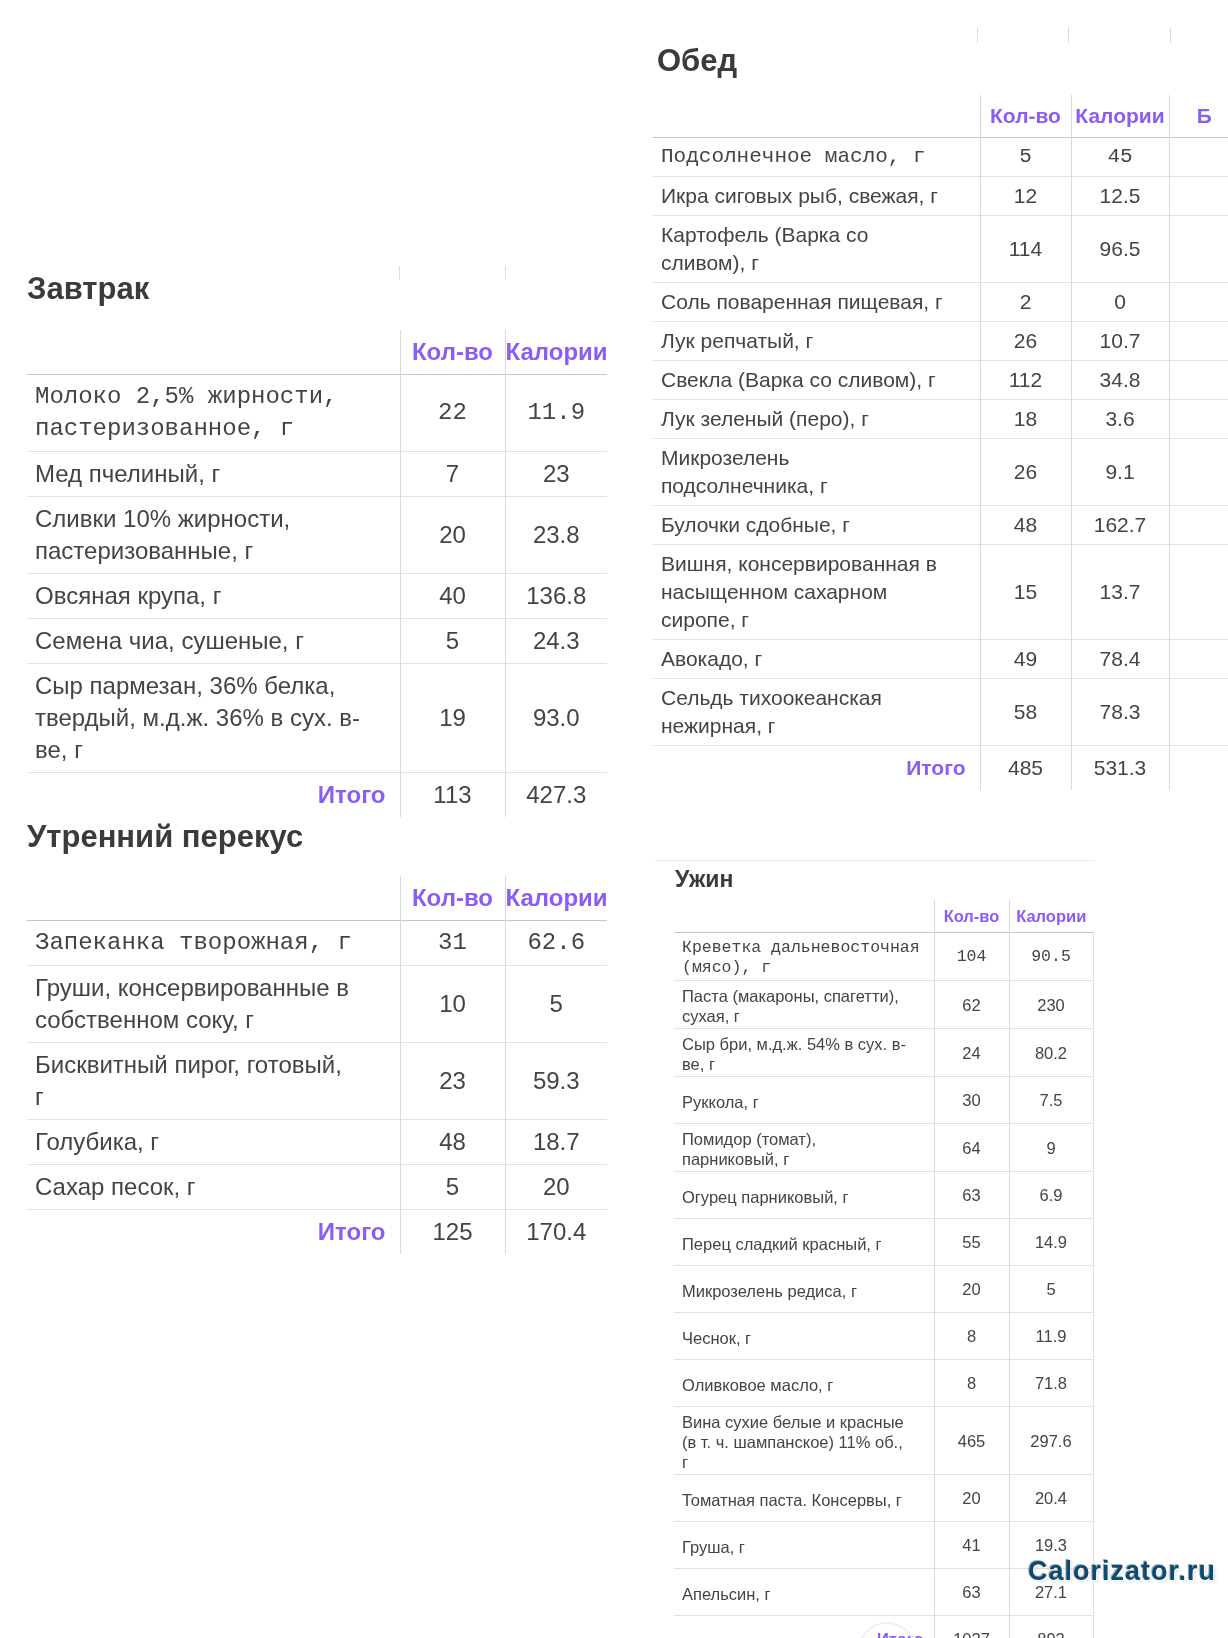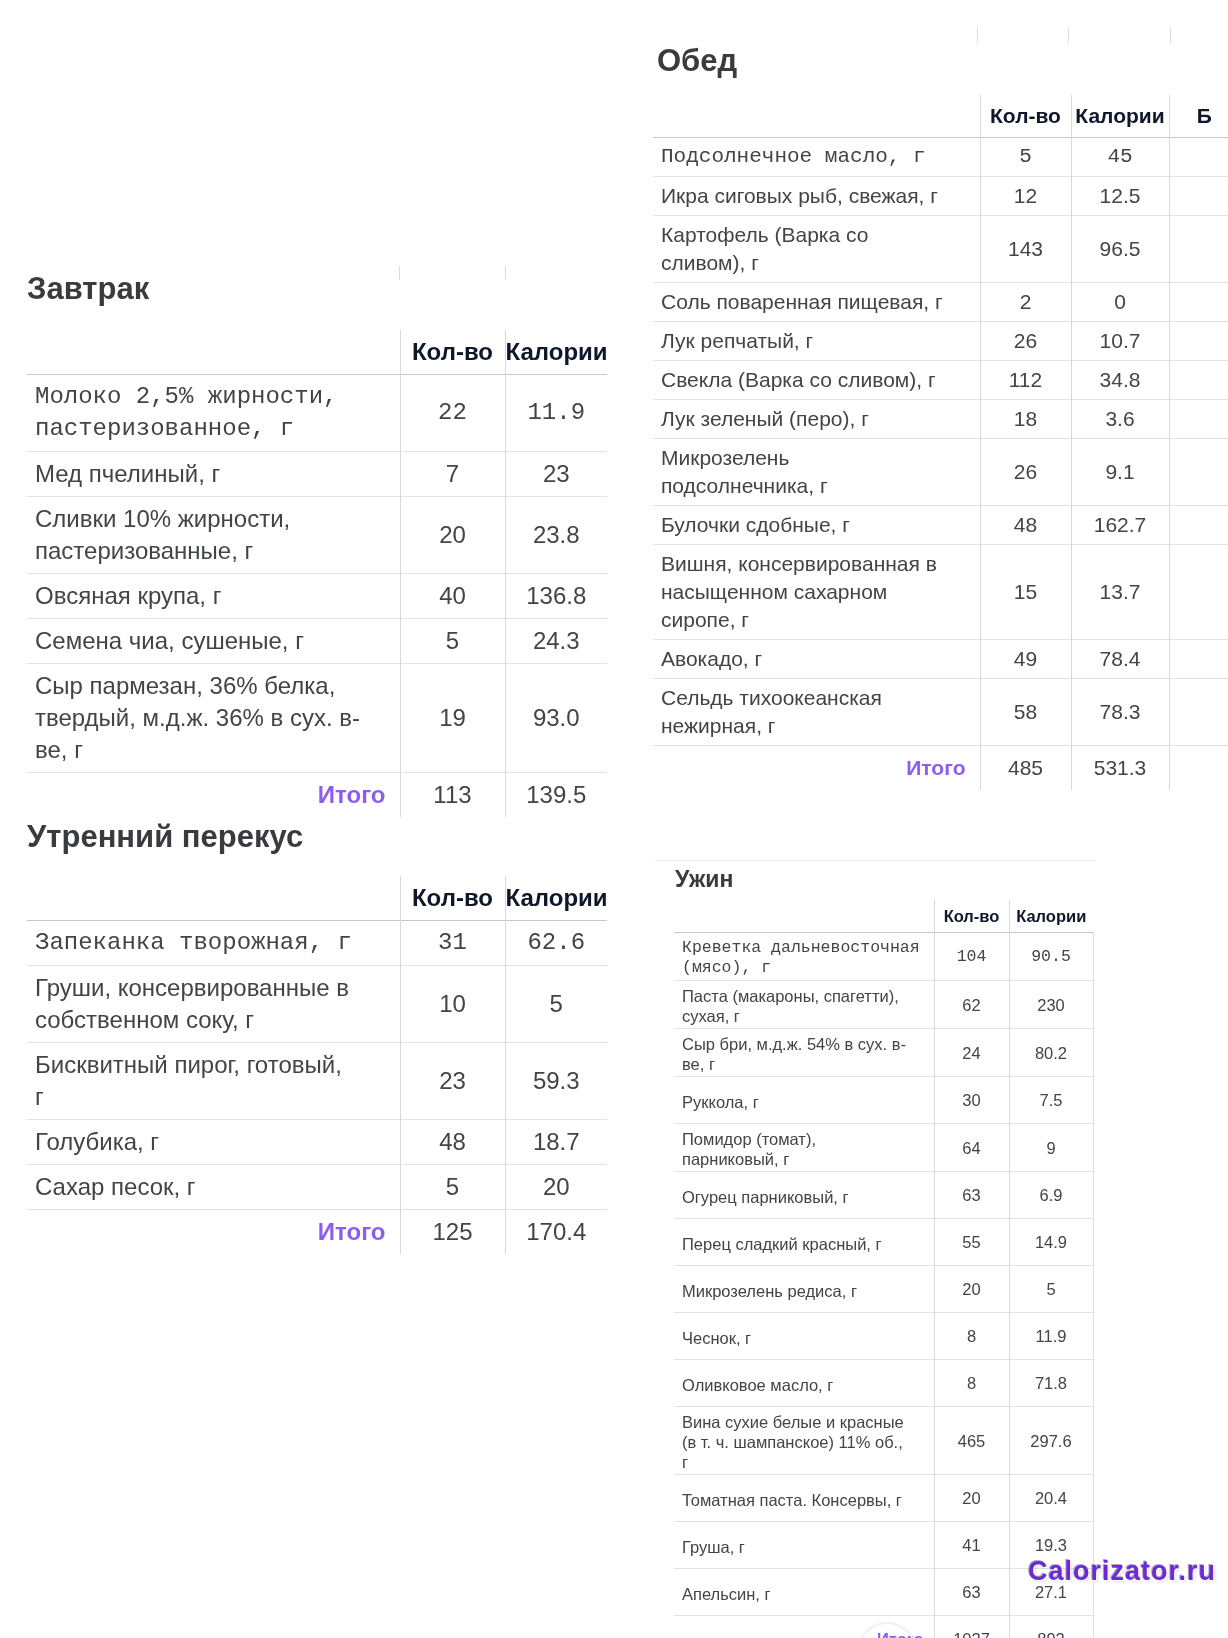"Кол-во" th { color: #0f172a -> #8b5cf6 }
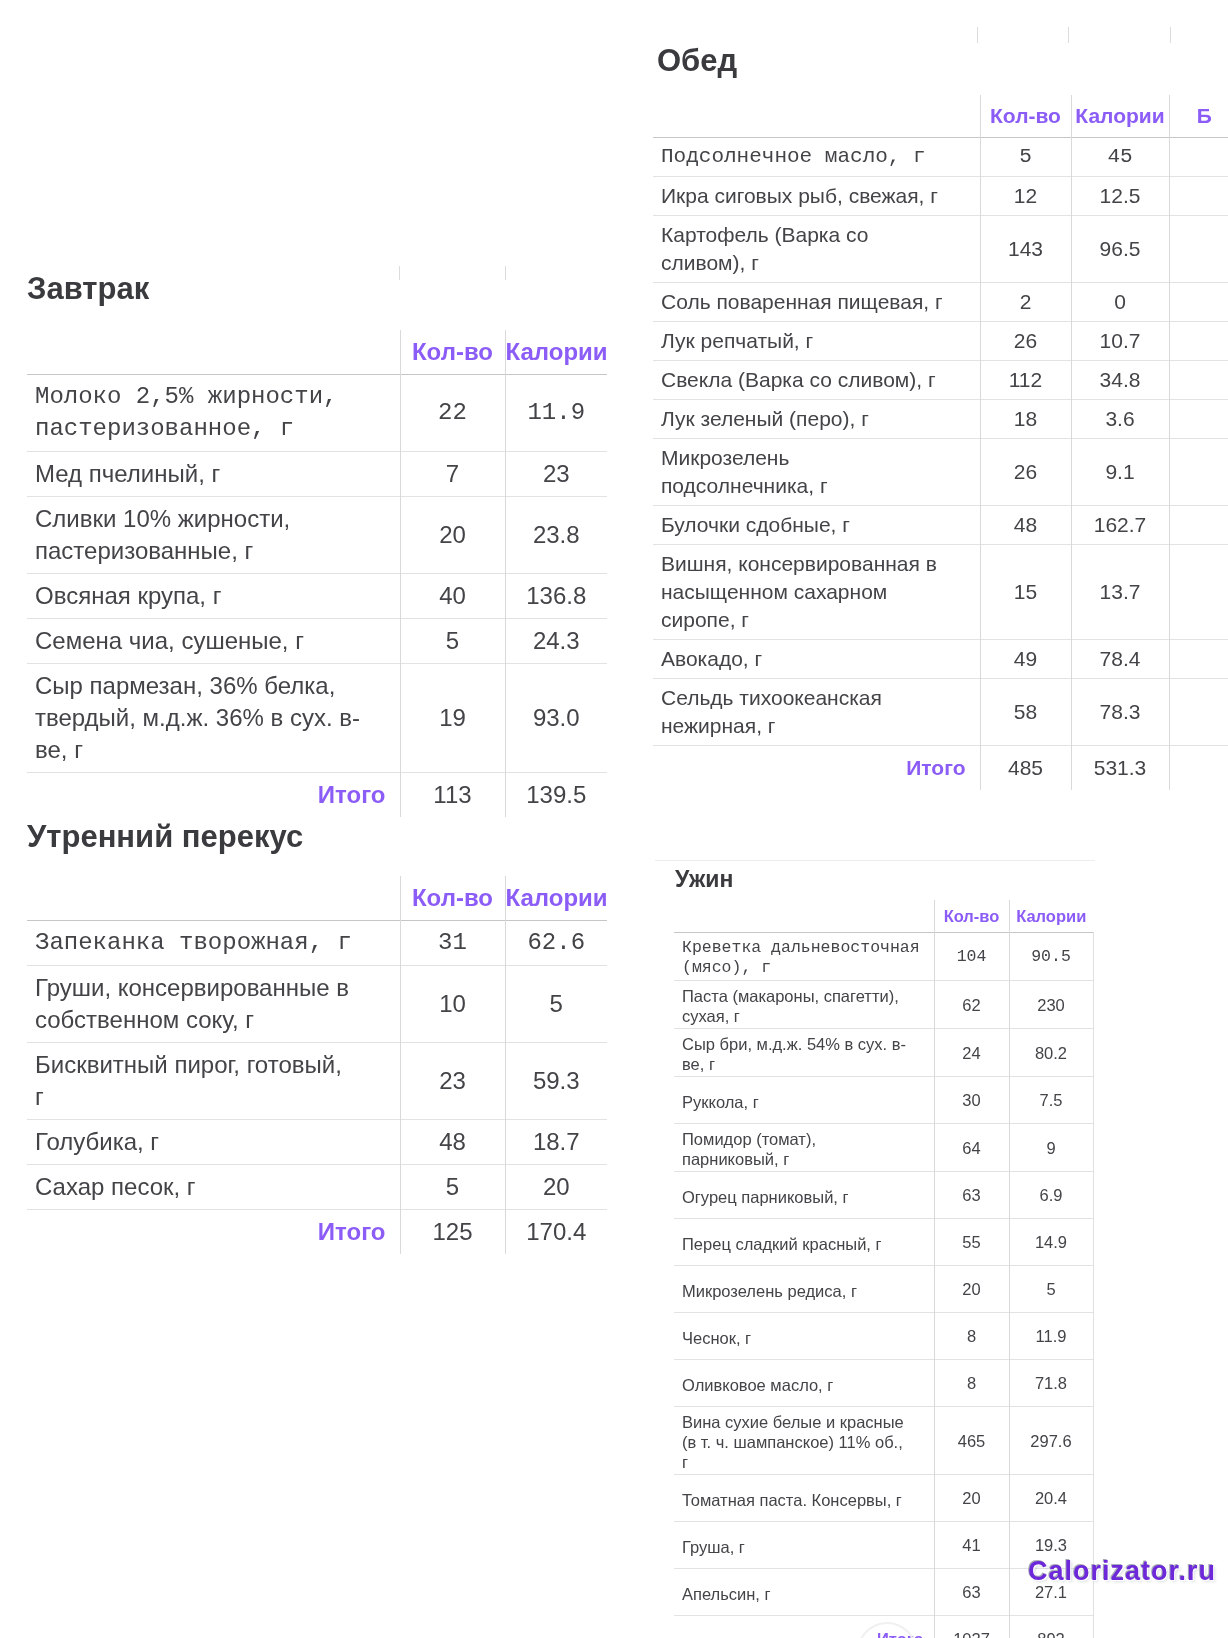"143" td.num { text: 143 -> 114 }
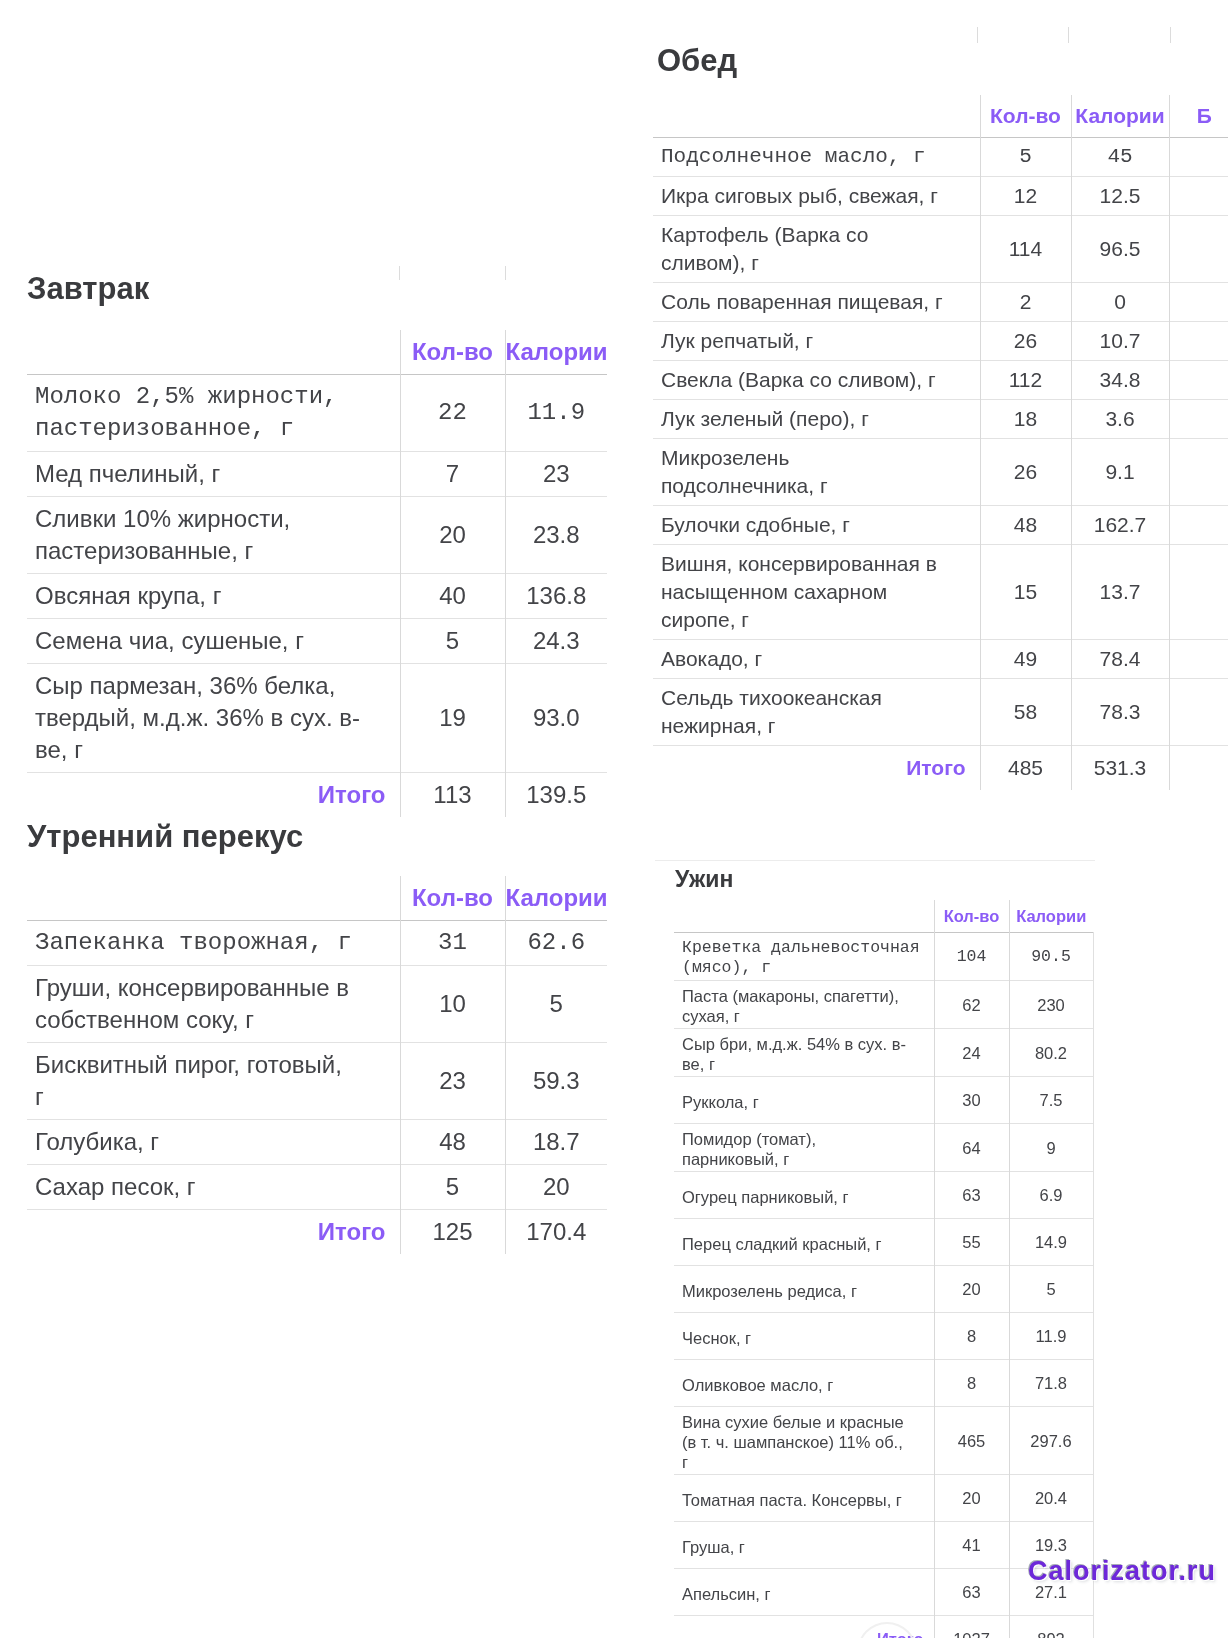"139.5" td.num { text: 139.5 -> 427.3 }
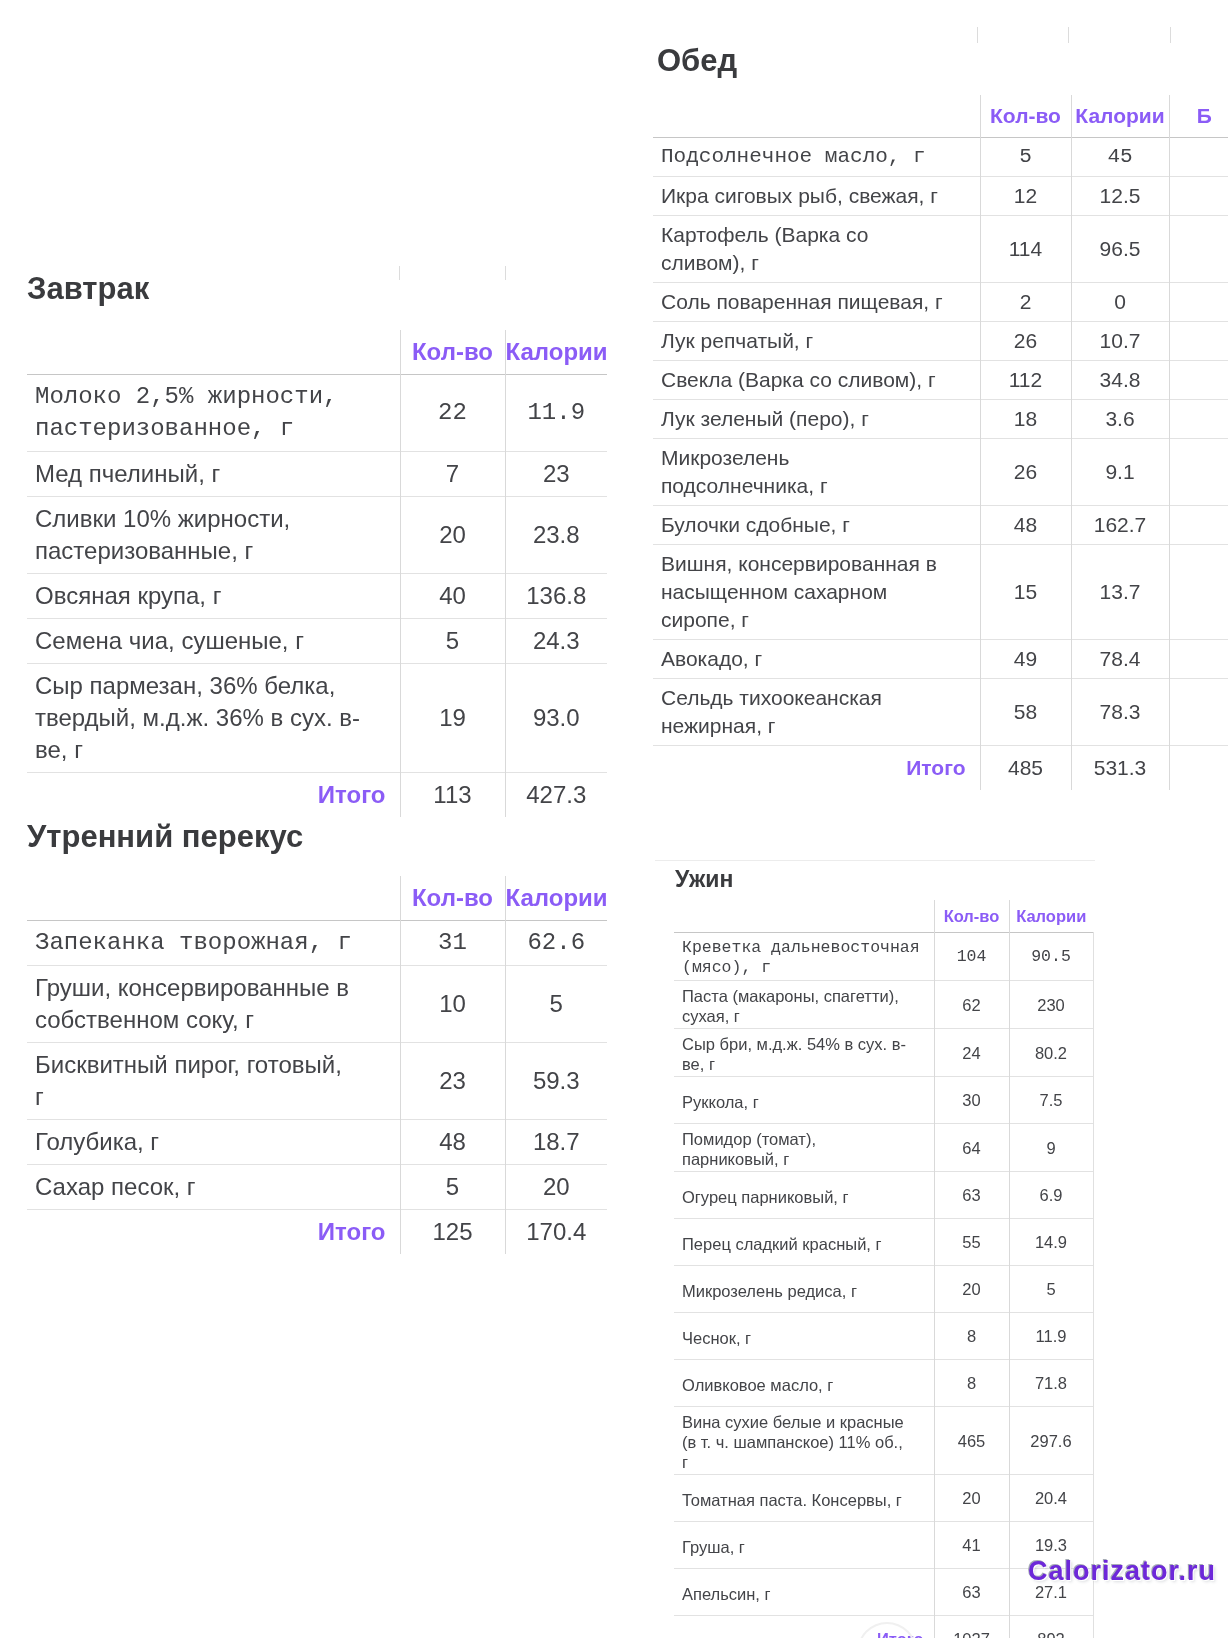"Calorizator.ru" .watermark { color: #6d28d9 -> #0c4a6e }
